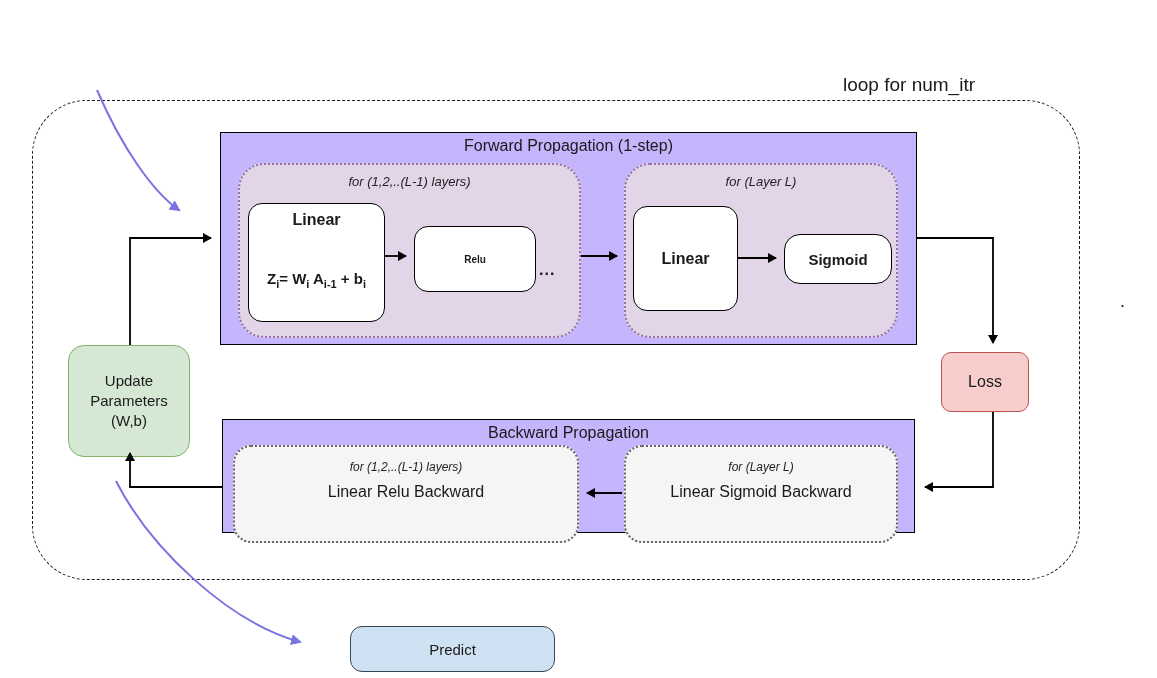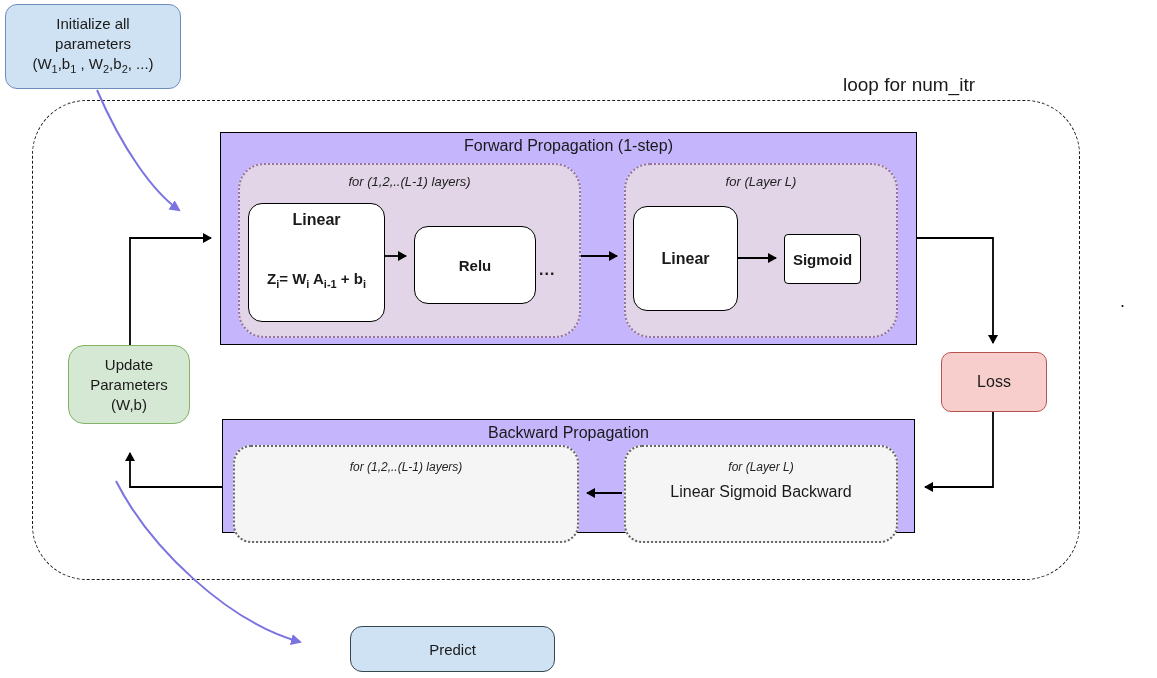"Initialize all" div.abs { html: <div> <div> <div>Initialize all</div> <div>parameters</div> <div>(W<sub>1</sub>,b<sub>1</sub> , W<sub>2</sub>,b<sub>2</sub>, ...)</div> </div> </div> -> none }
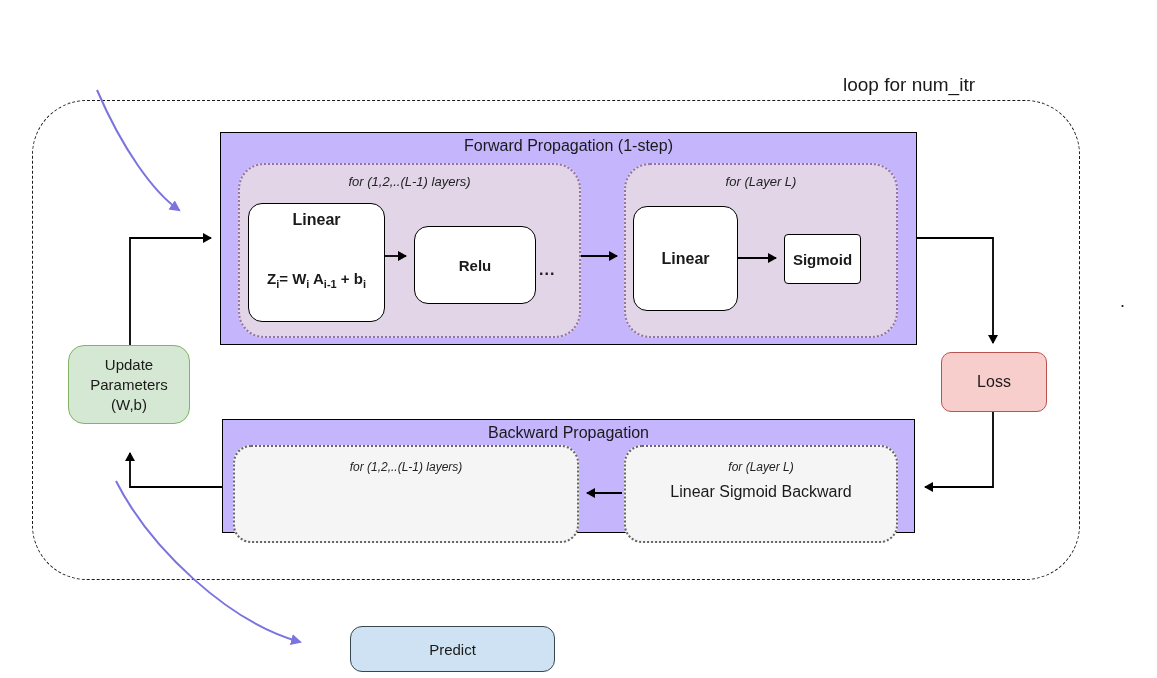"Relu" .relu { font-size: 15px -> 10px; height: 78px -> 66px }
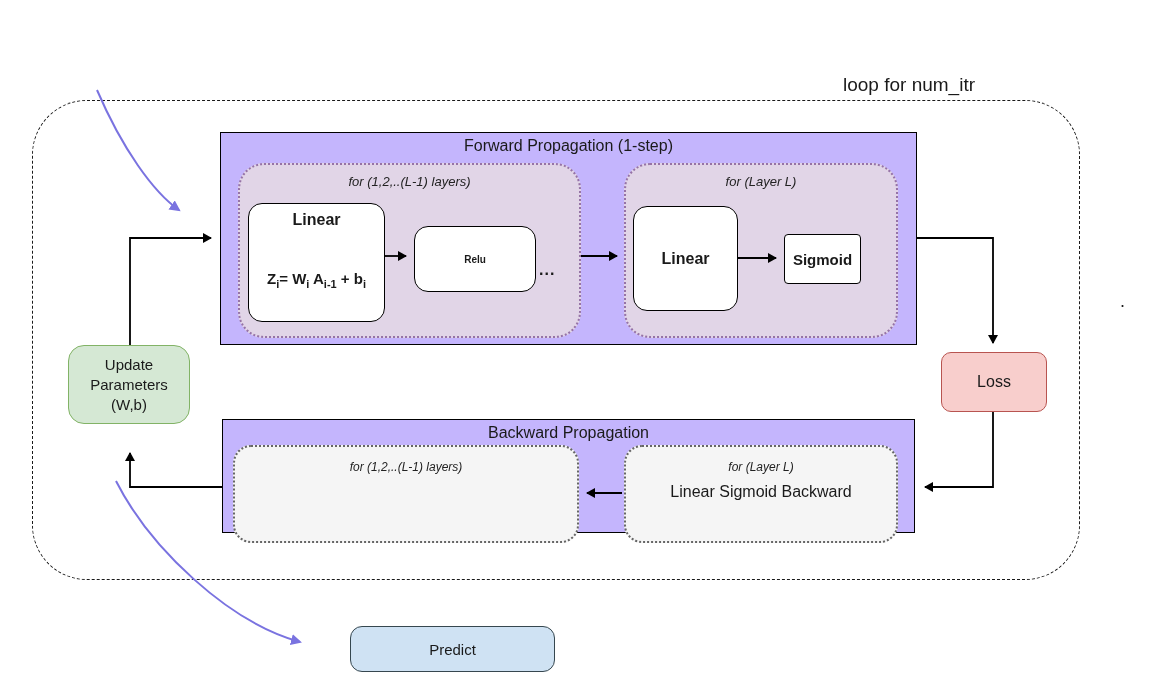"Sigmoid" .sigmoid { border-radius: 4px -> 16px; width: 77px -> 108px }
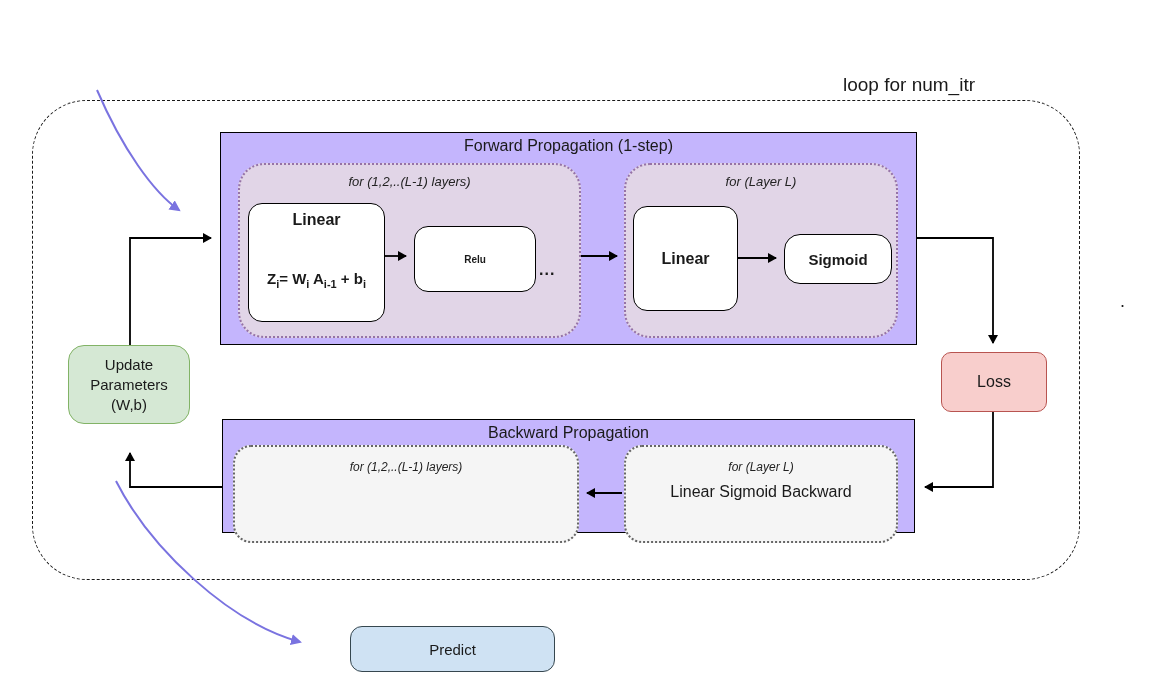"Update" .update-box { height: 79px -> 112px }
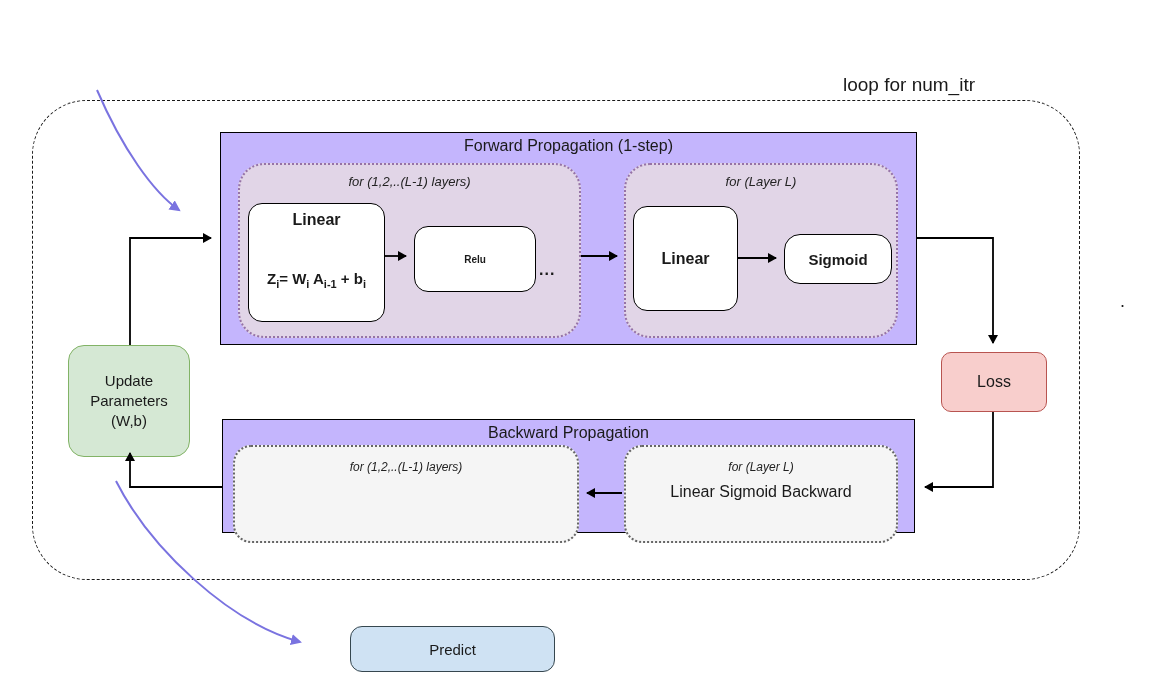"Loss" .loss-box { width: 106px -> 88px }
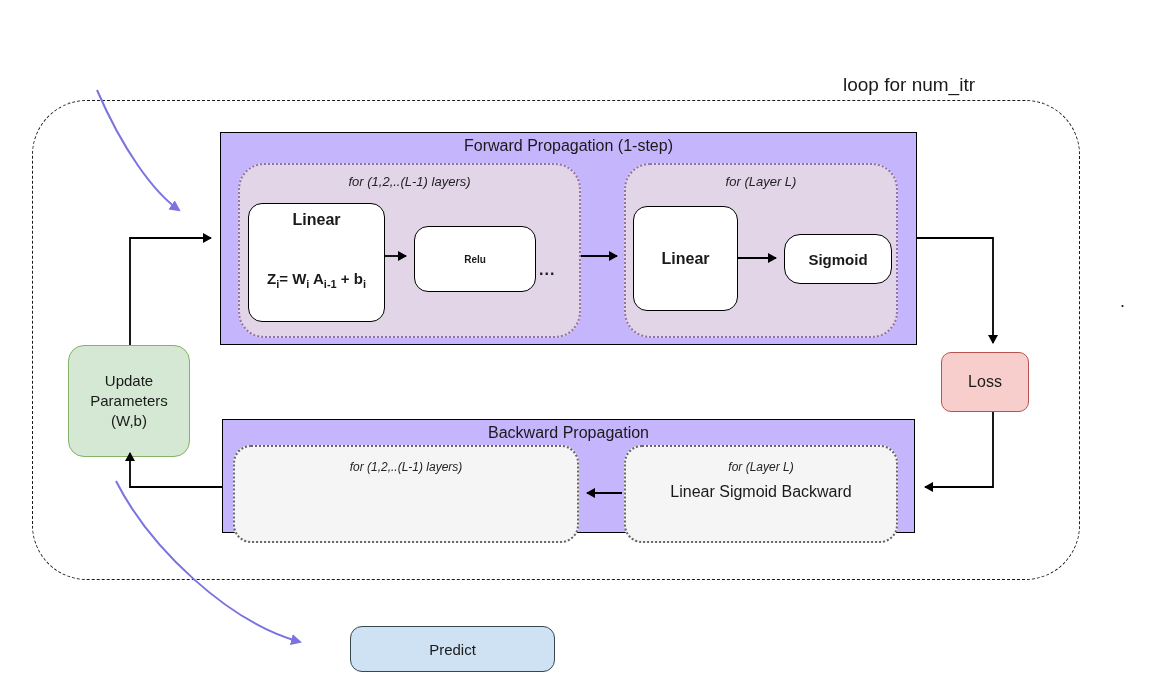"Linear Relu Backward" div.group-name { html: none -> <div>Linear Relu Backward</div> }
